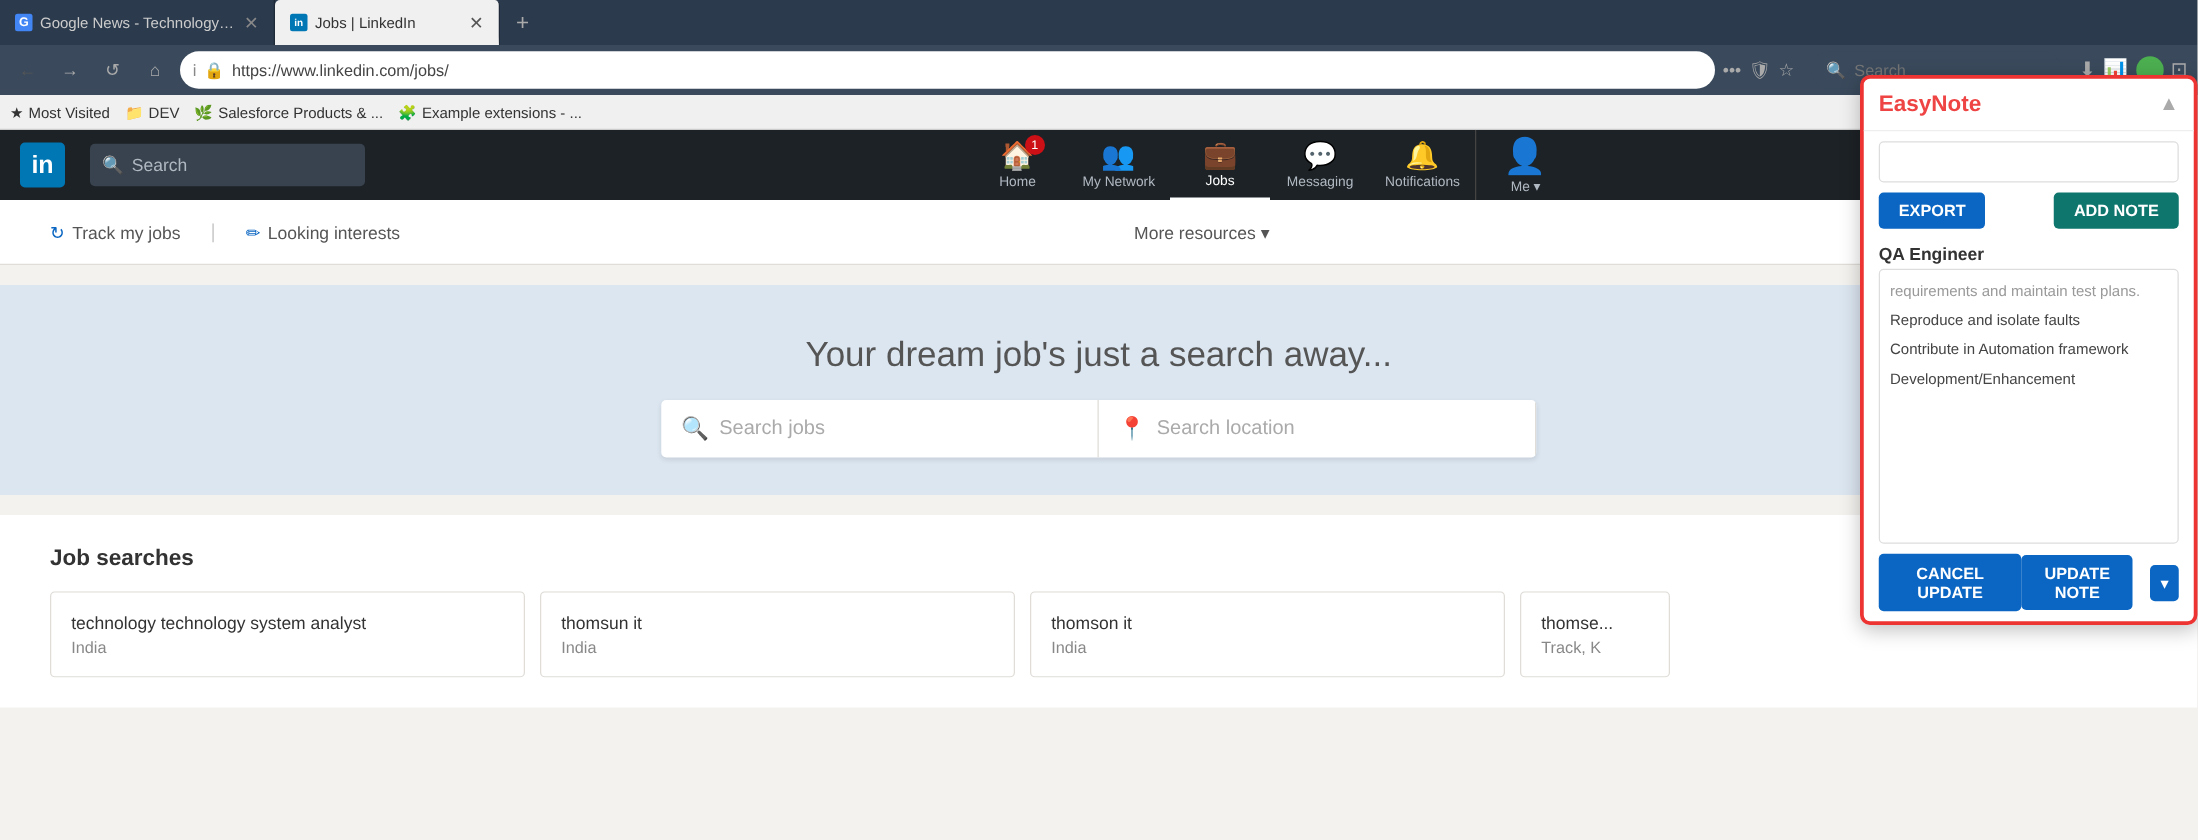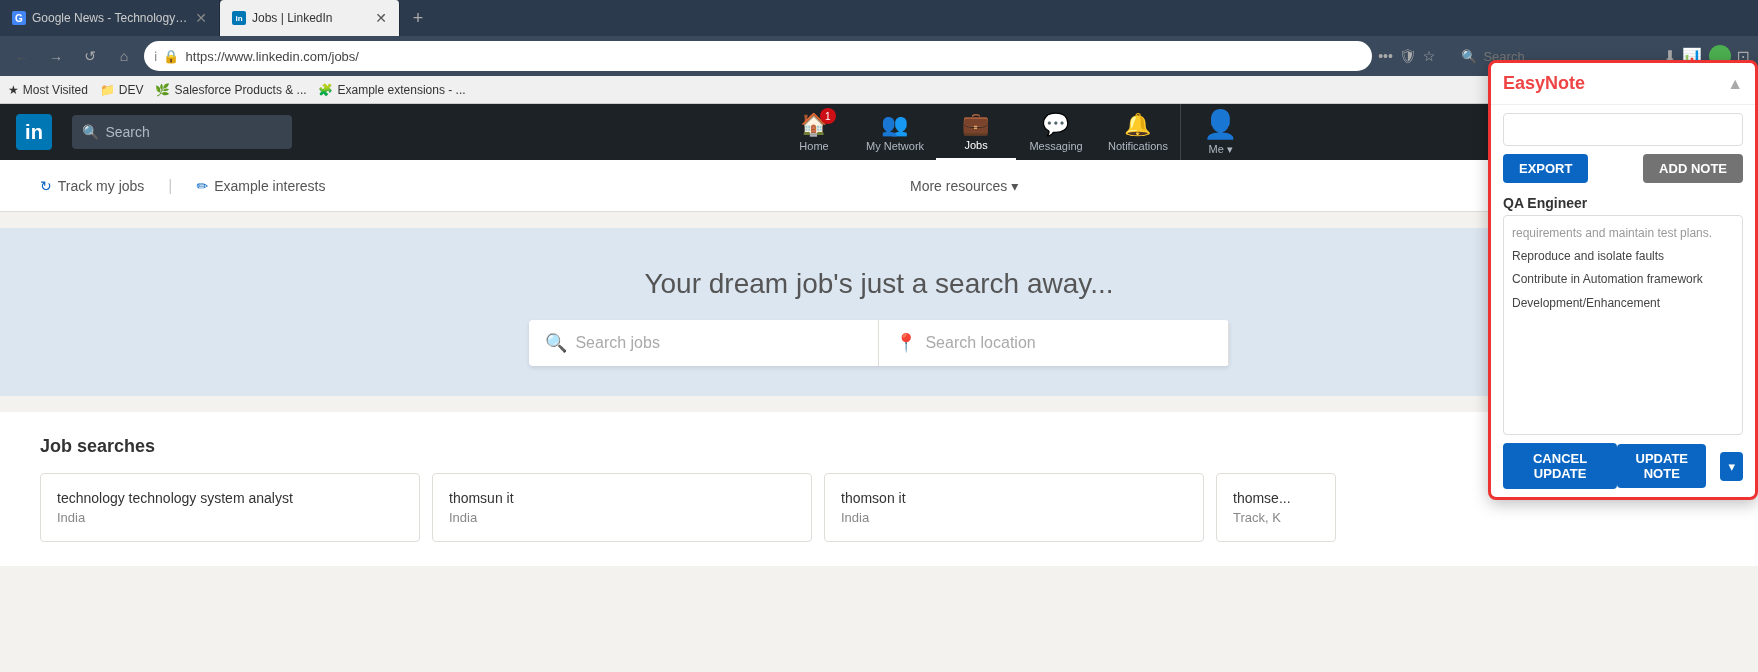"ADD NOTE" .btn-add-note { background: #737373 -> #0f766e }
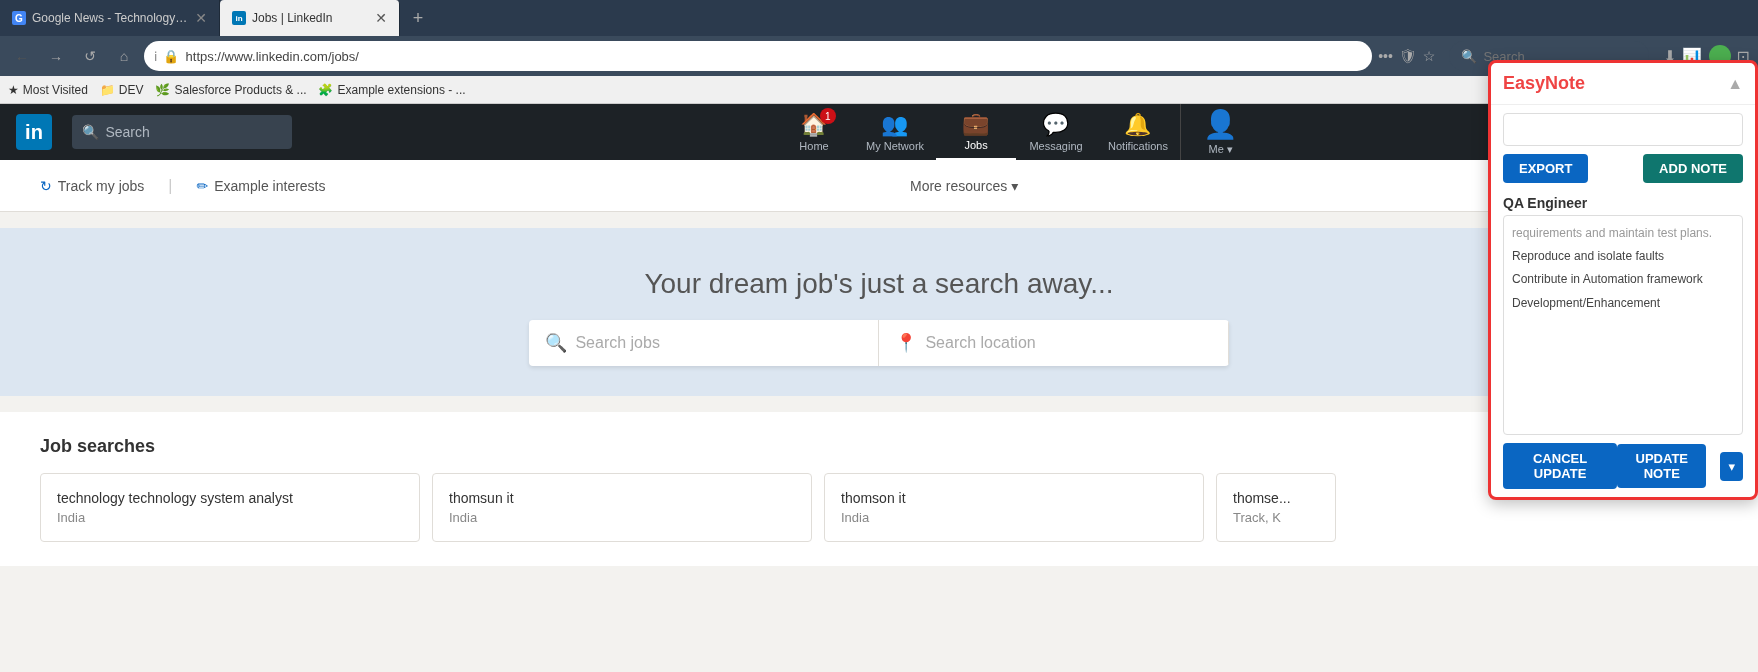"Example interests" span { text: Example -> Looking }
